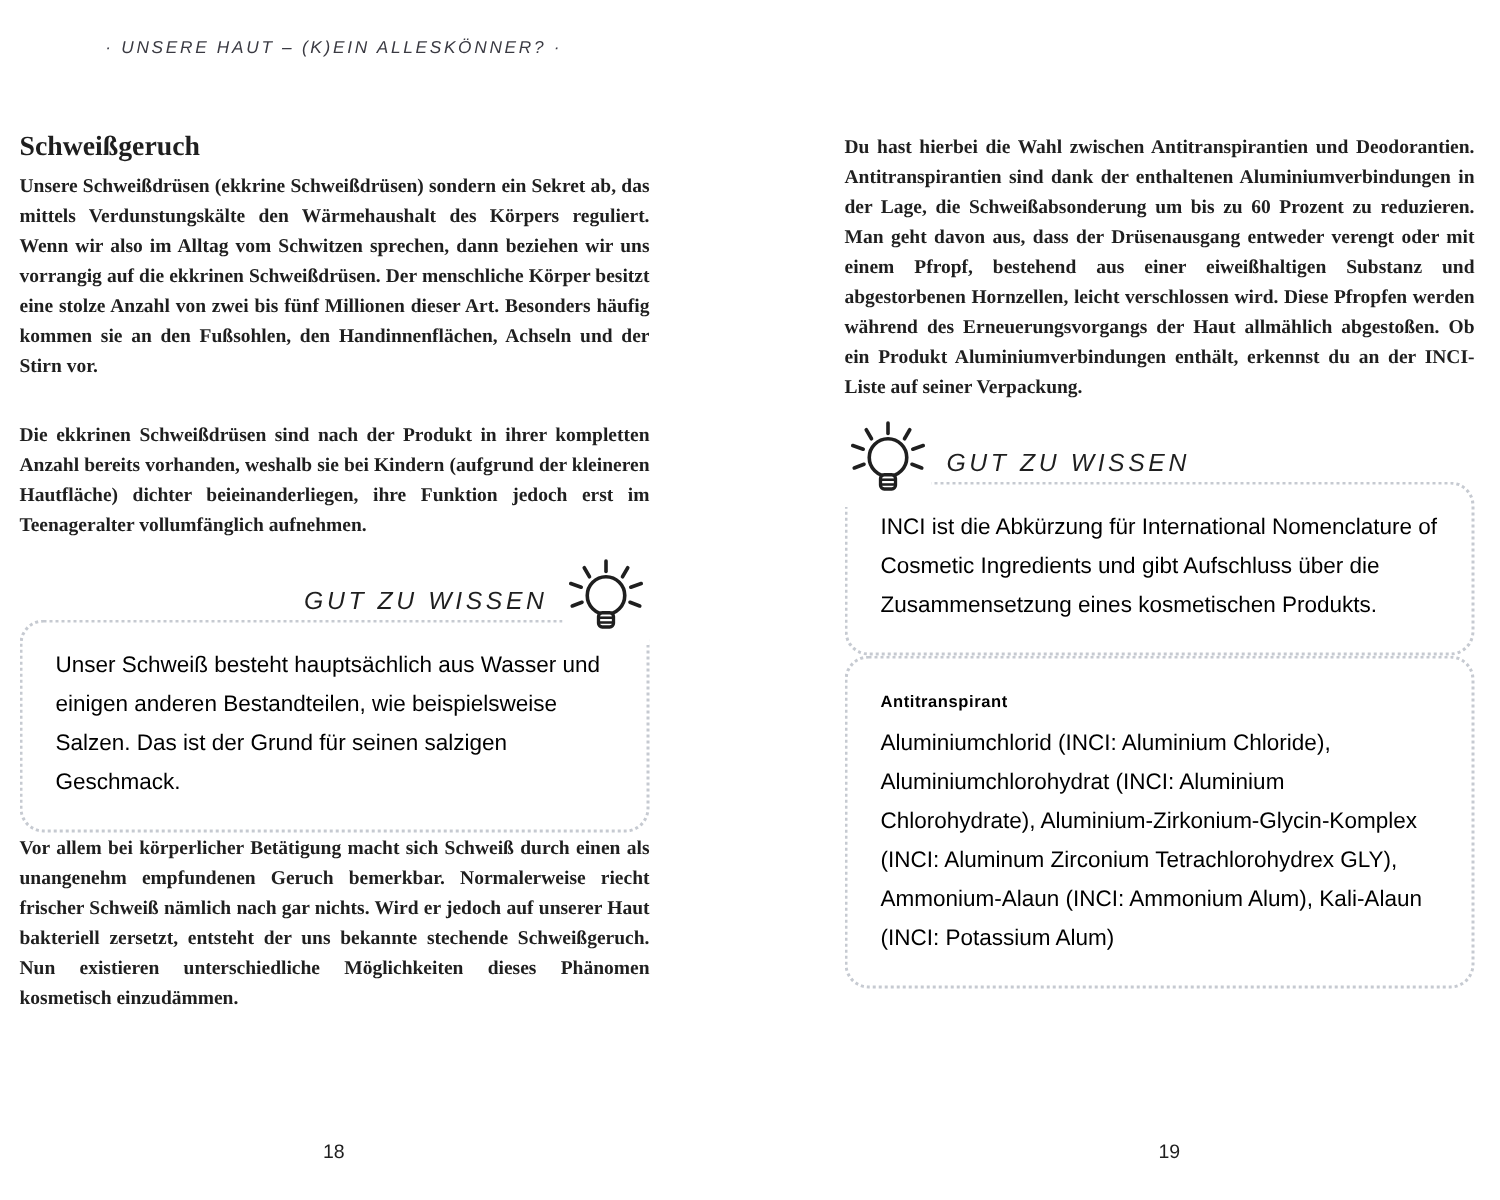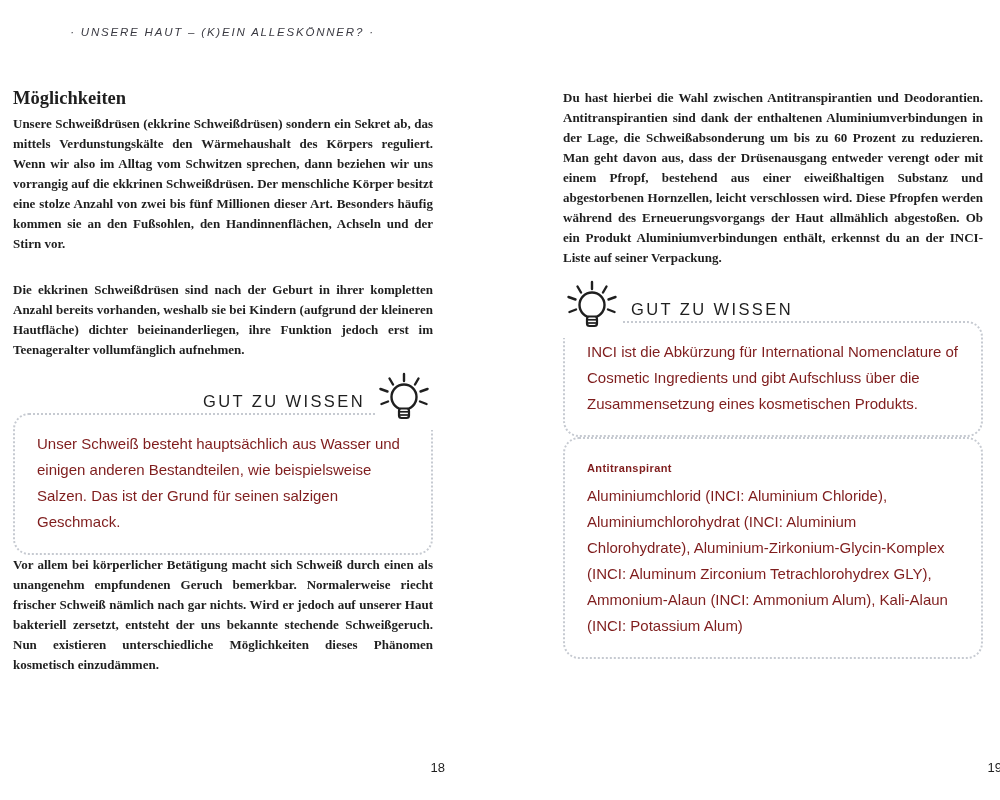"Möglichkeiten" h3.section-title { text: Möglichkeiten -> Schweißgeruch }
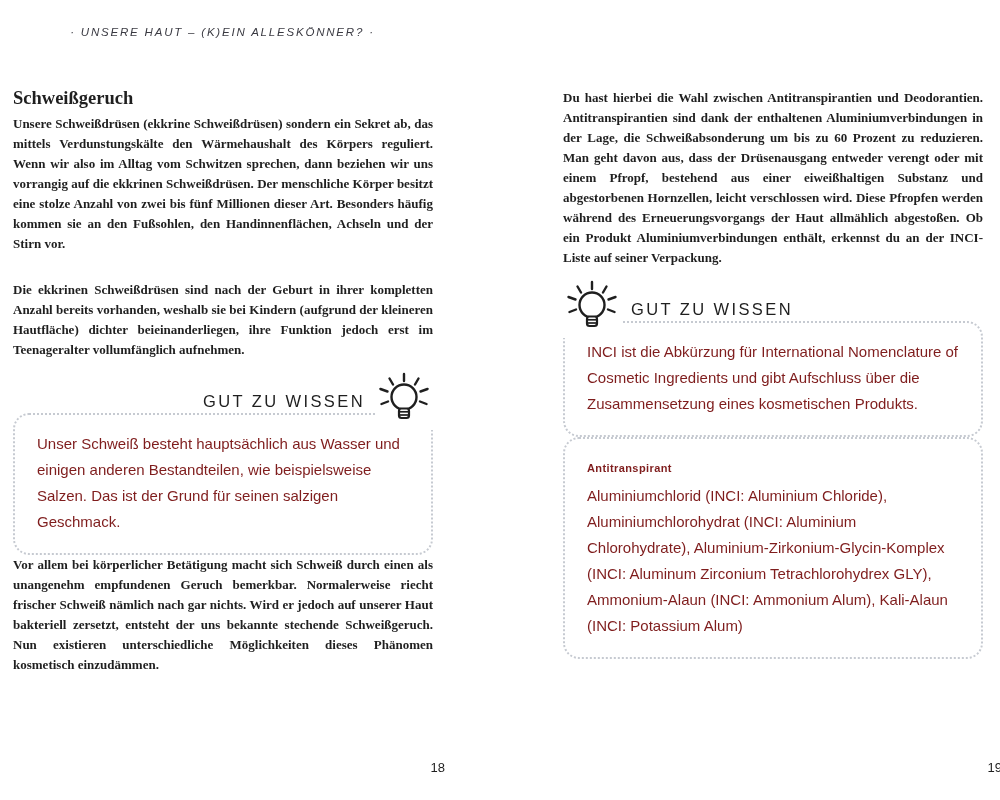"Die ekkrinen Schweißdrüsen sind nach" p.body-text { text: Geburt -> Produkt }
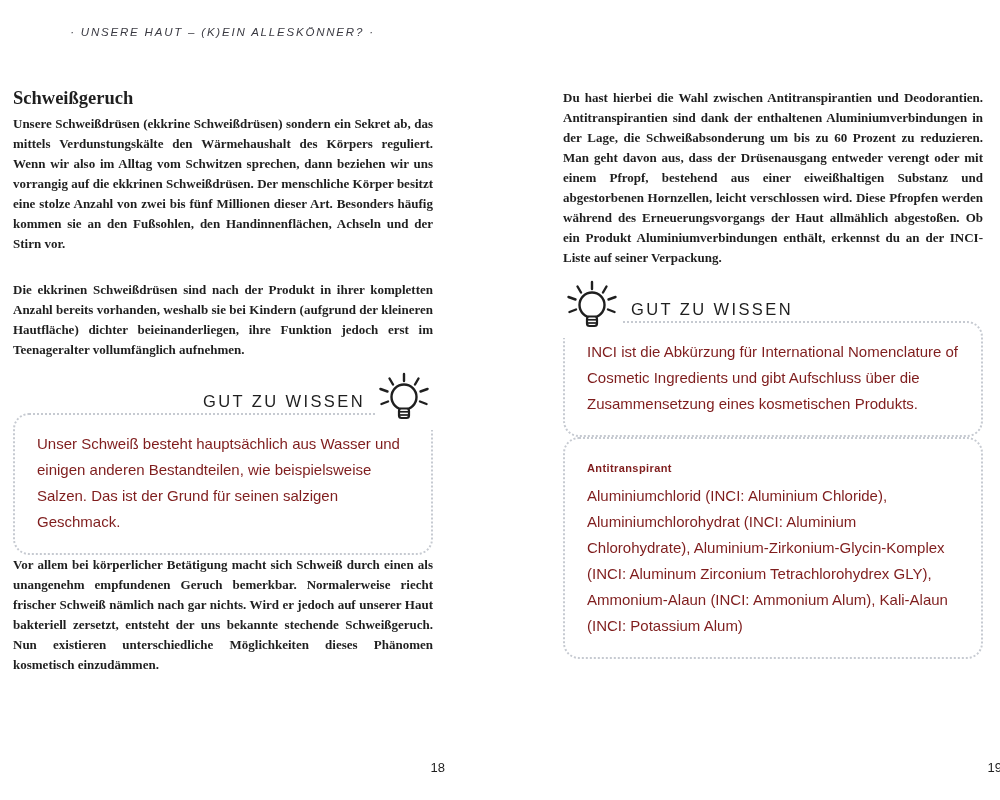"GUT ZU WISSEN" .mt-tips { font-style: none -> italic }
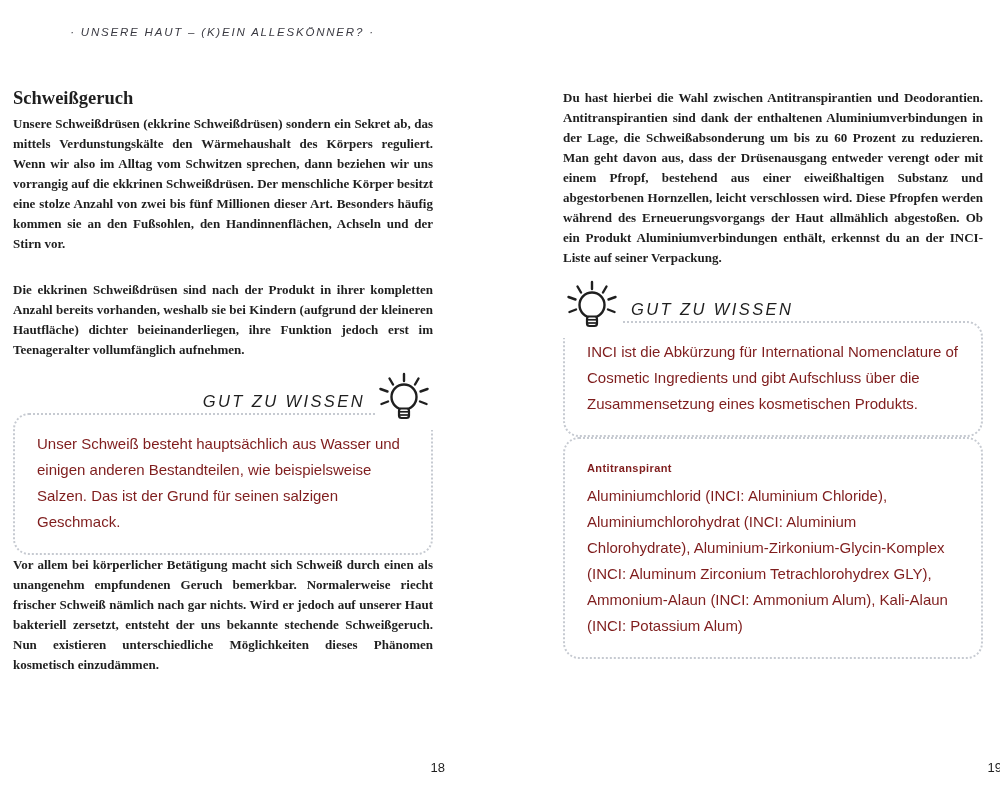"INCI ist die Abkürzung für" .dotted-box { color: #7f1d1d -> #000000 }
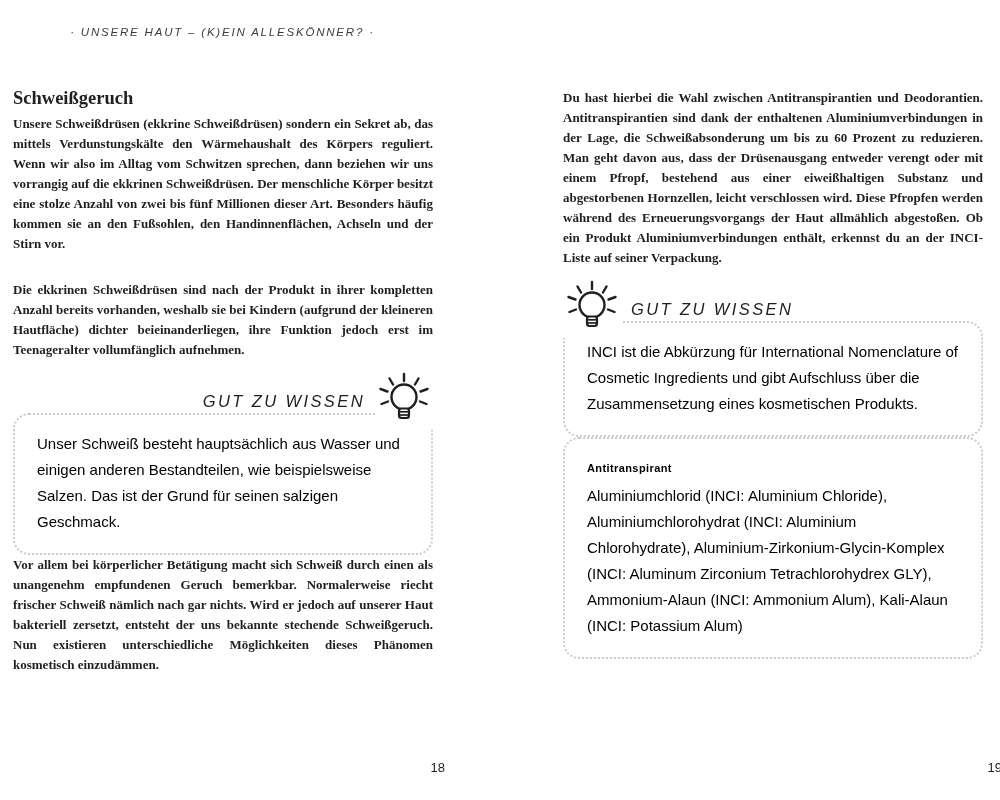"18" .page-number { text-align: right -> center }
